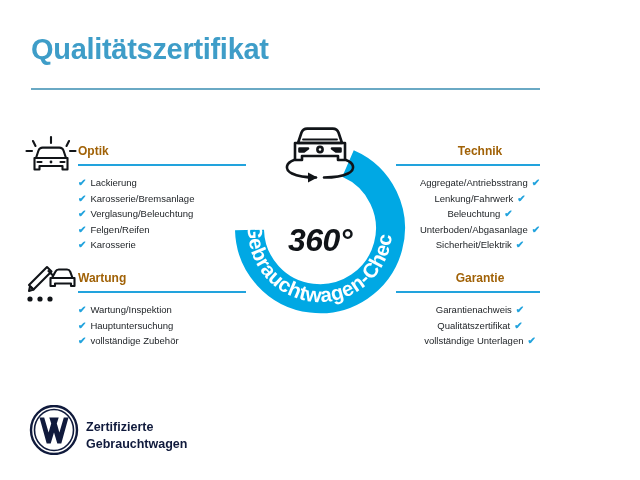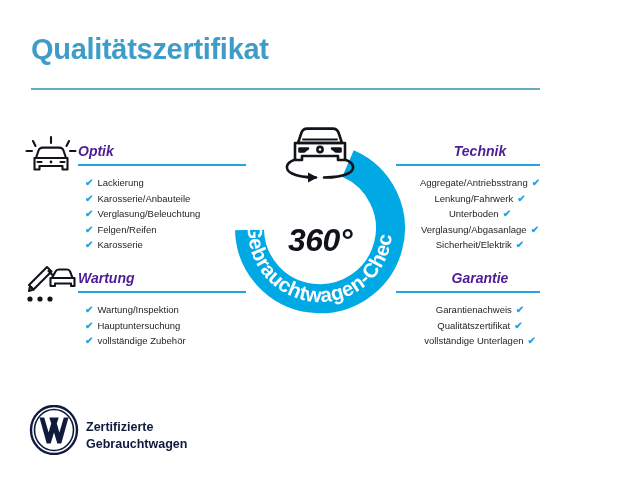"Optik" .sec-head { color: #4c1d95 -> #a16207; font-size: 14px -> 12px; font-style: italic -> none }
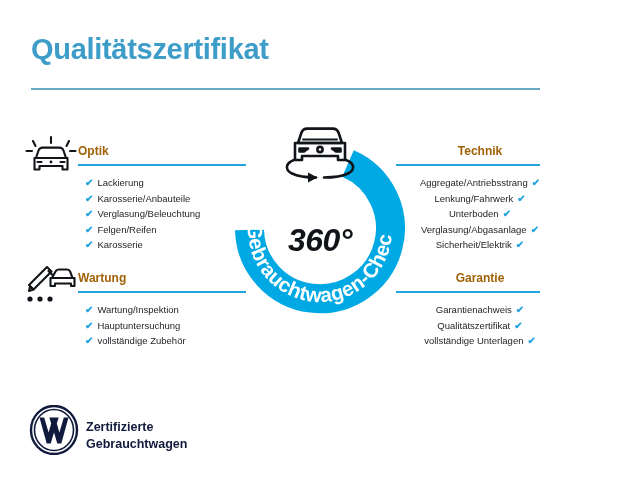"✔ Lackierung" .sec-list { margin: 7px -> 0 }
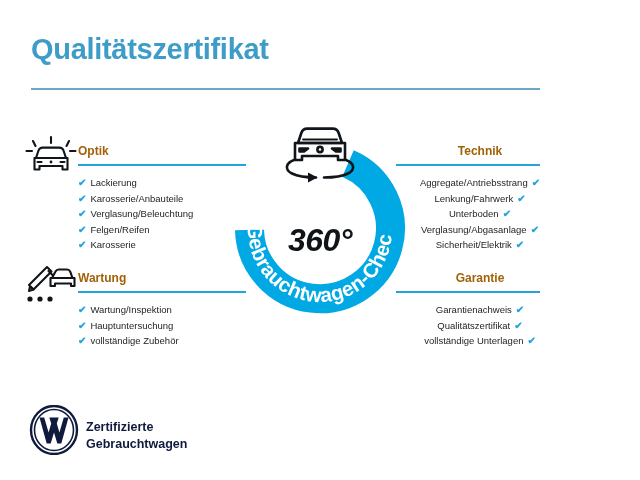"Karosserie/Anbauteile" span { text: Karosserie/Anbauteile -> Karosserie/Bremsanlage }
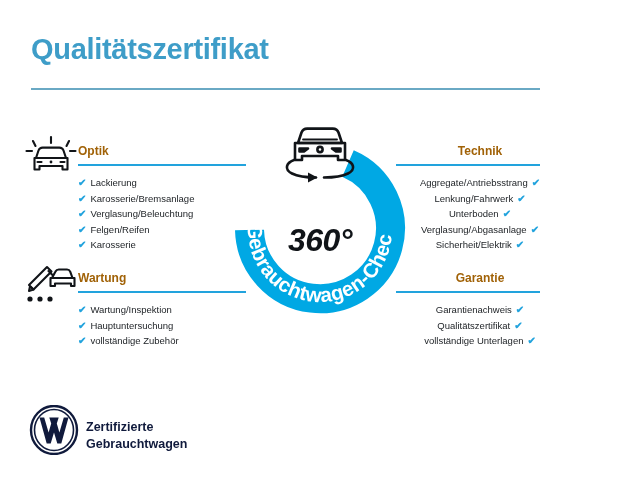"Unterboden" span { text: Unterboden -> Beleuchtung }
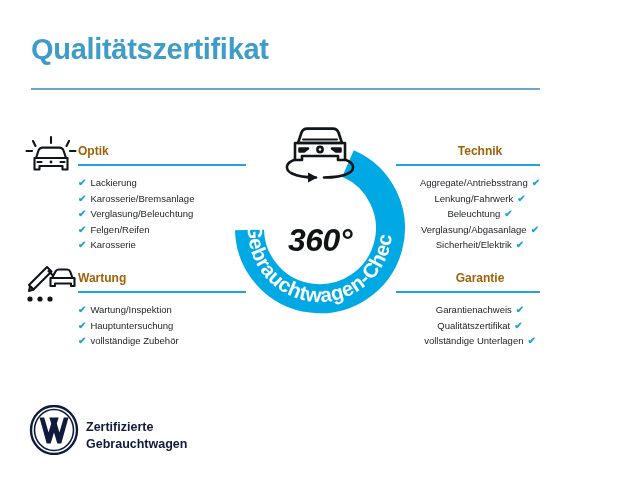"Verglasung/Abgasanlage" span { text: Verglasung/Abgasanlage -> Unterboden/Abgasanlage }
